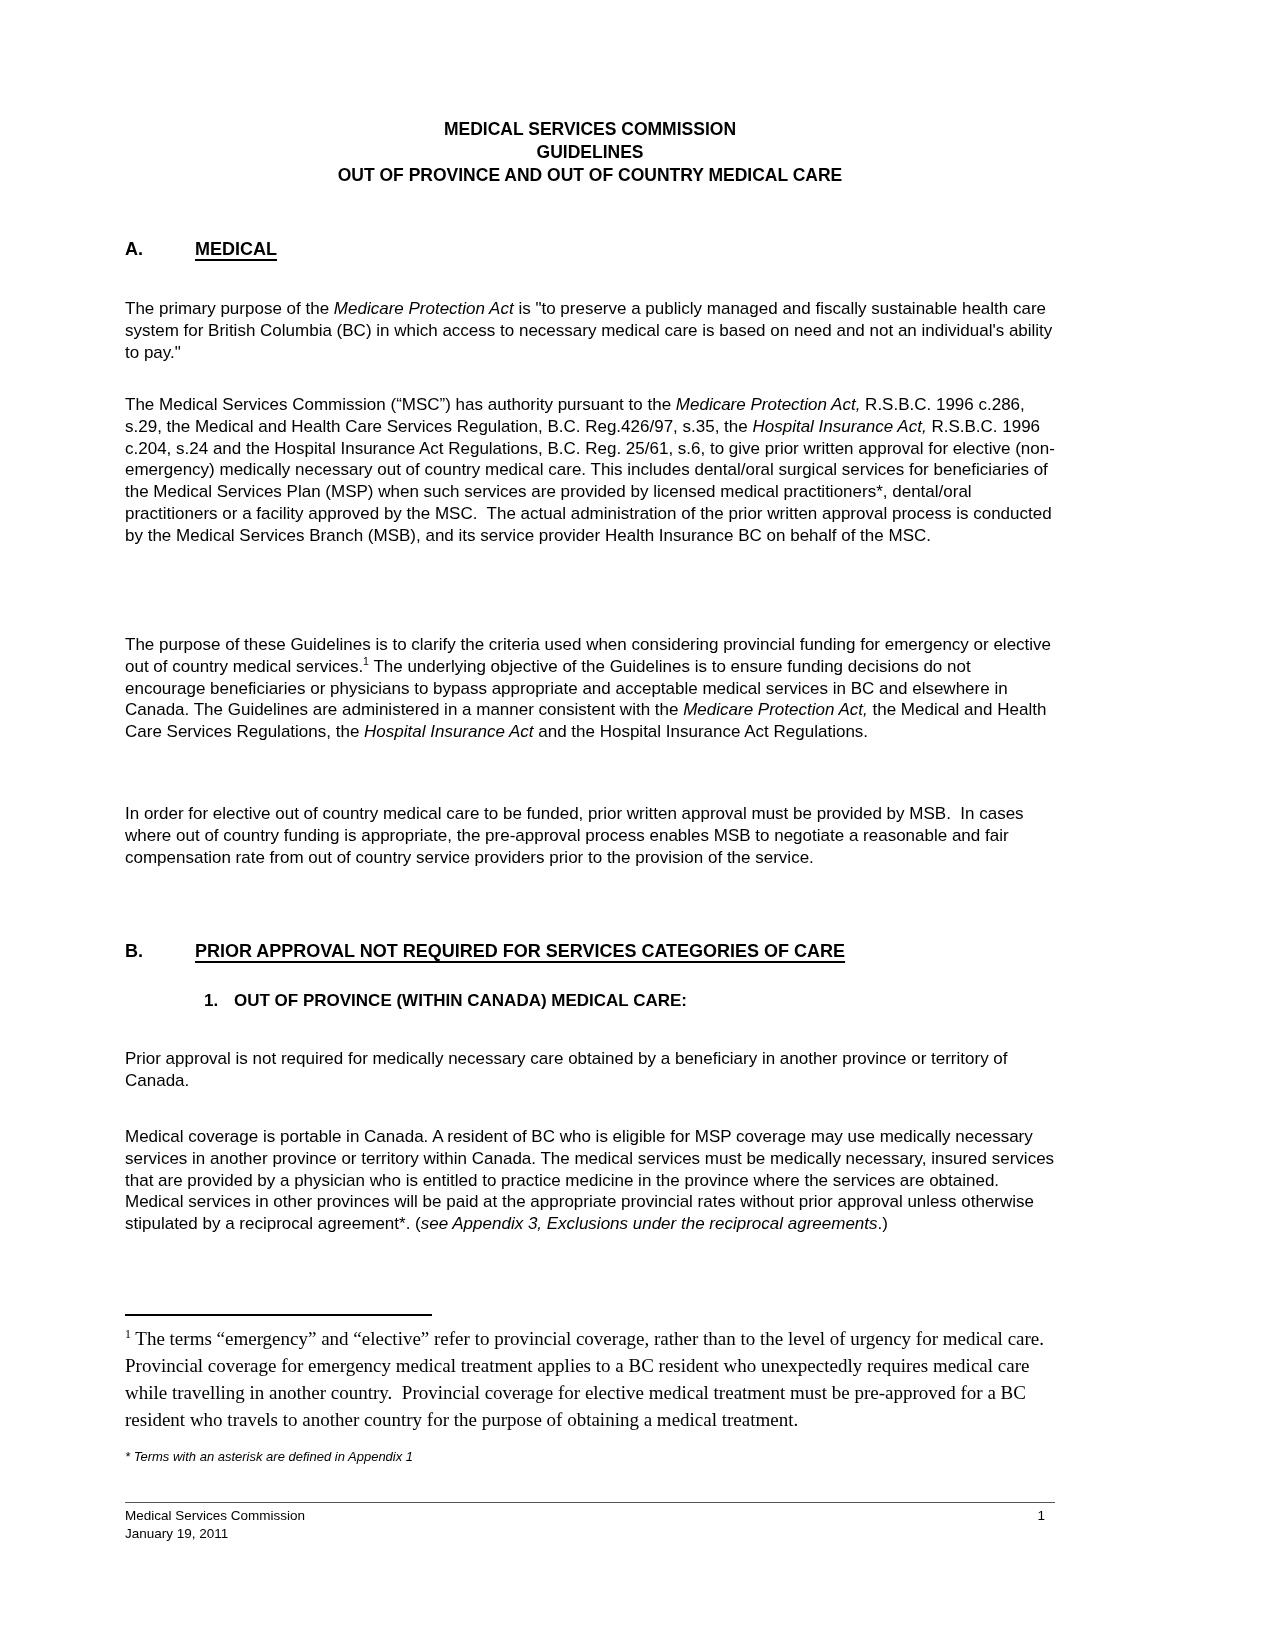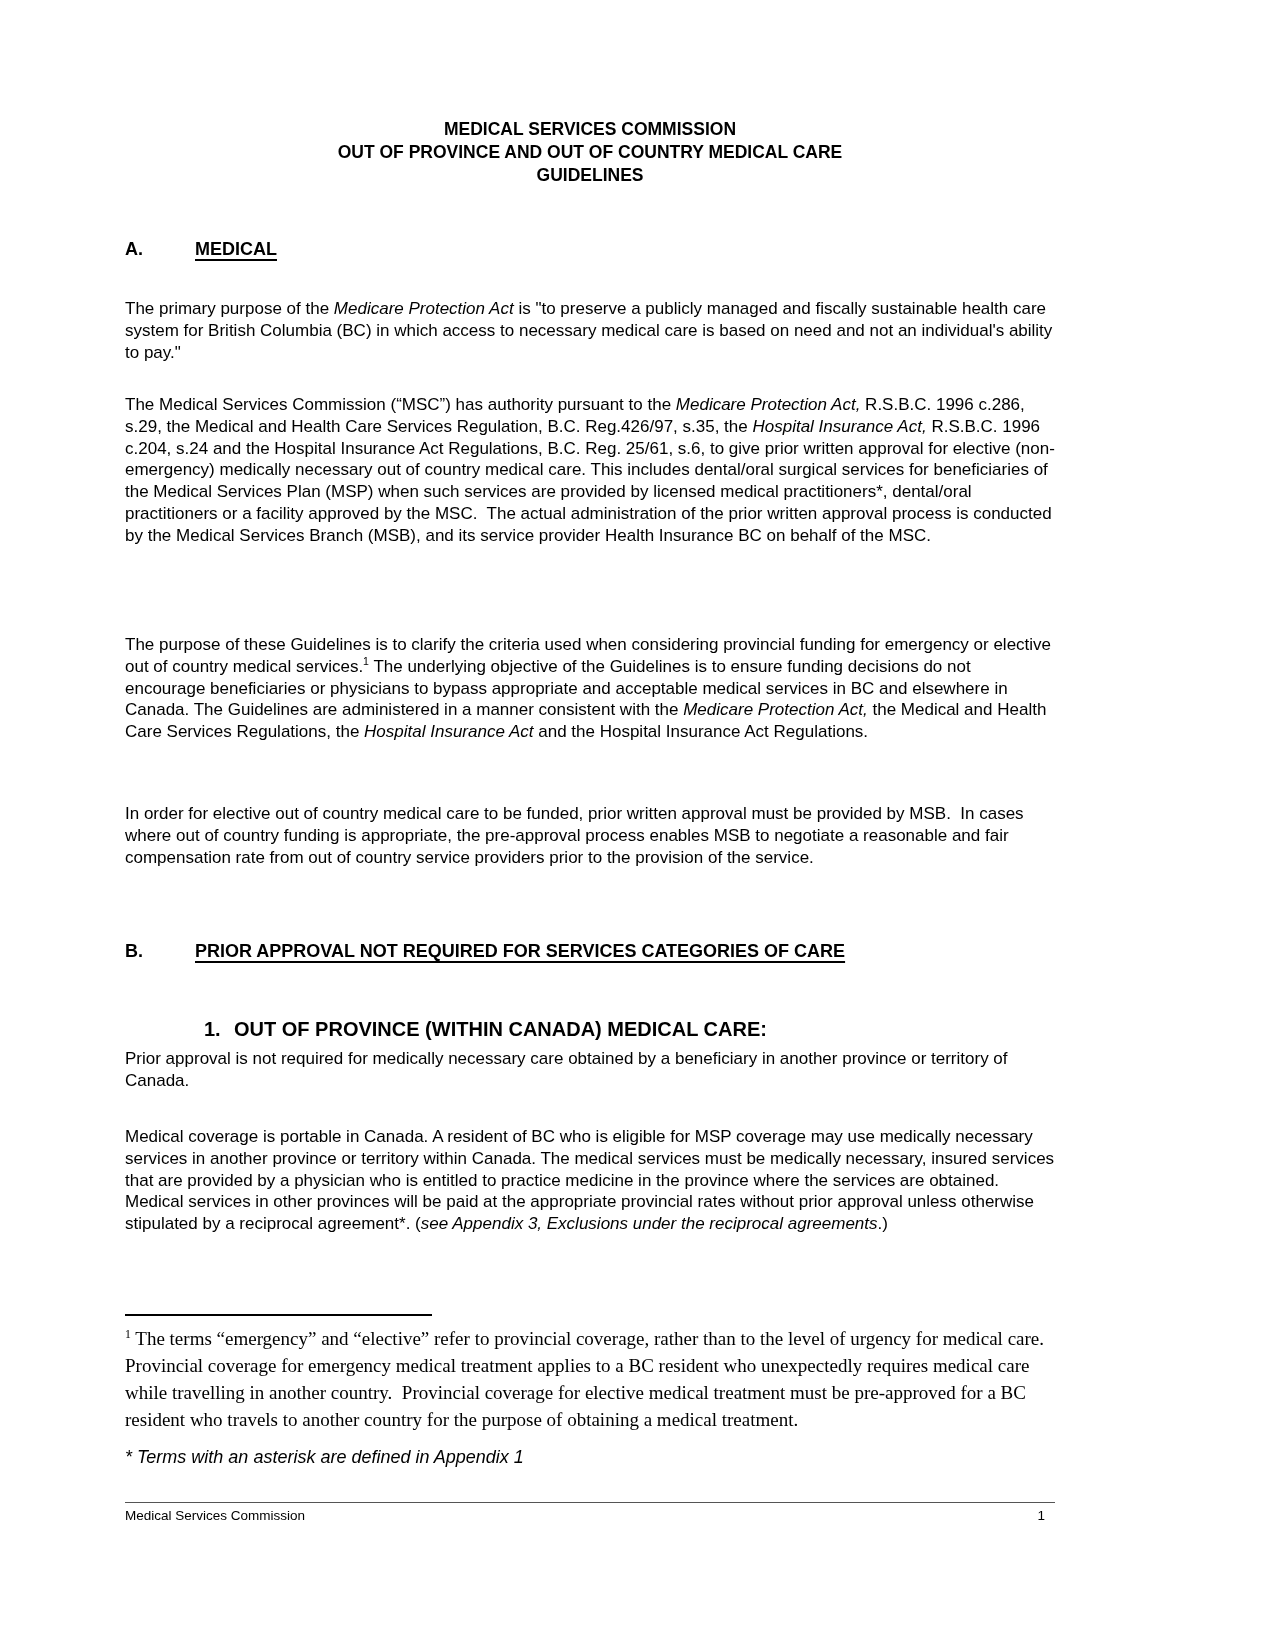"OUT OF PROVINCE AND OUT" div { order: before "GUIDELINES" -> after "GUIDELINES" }
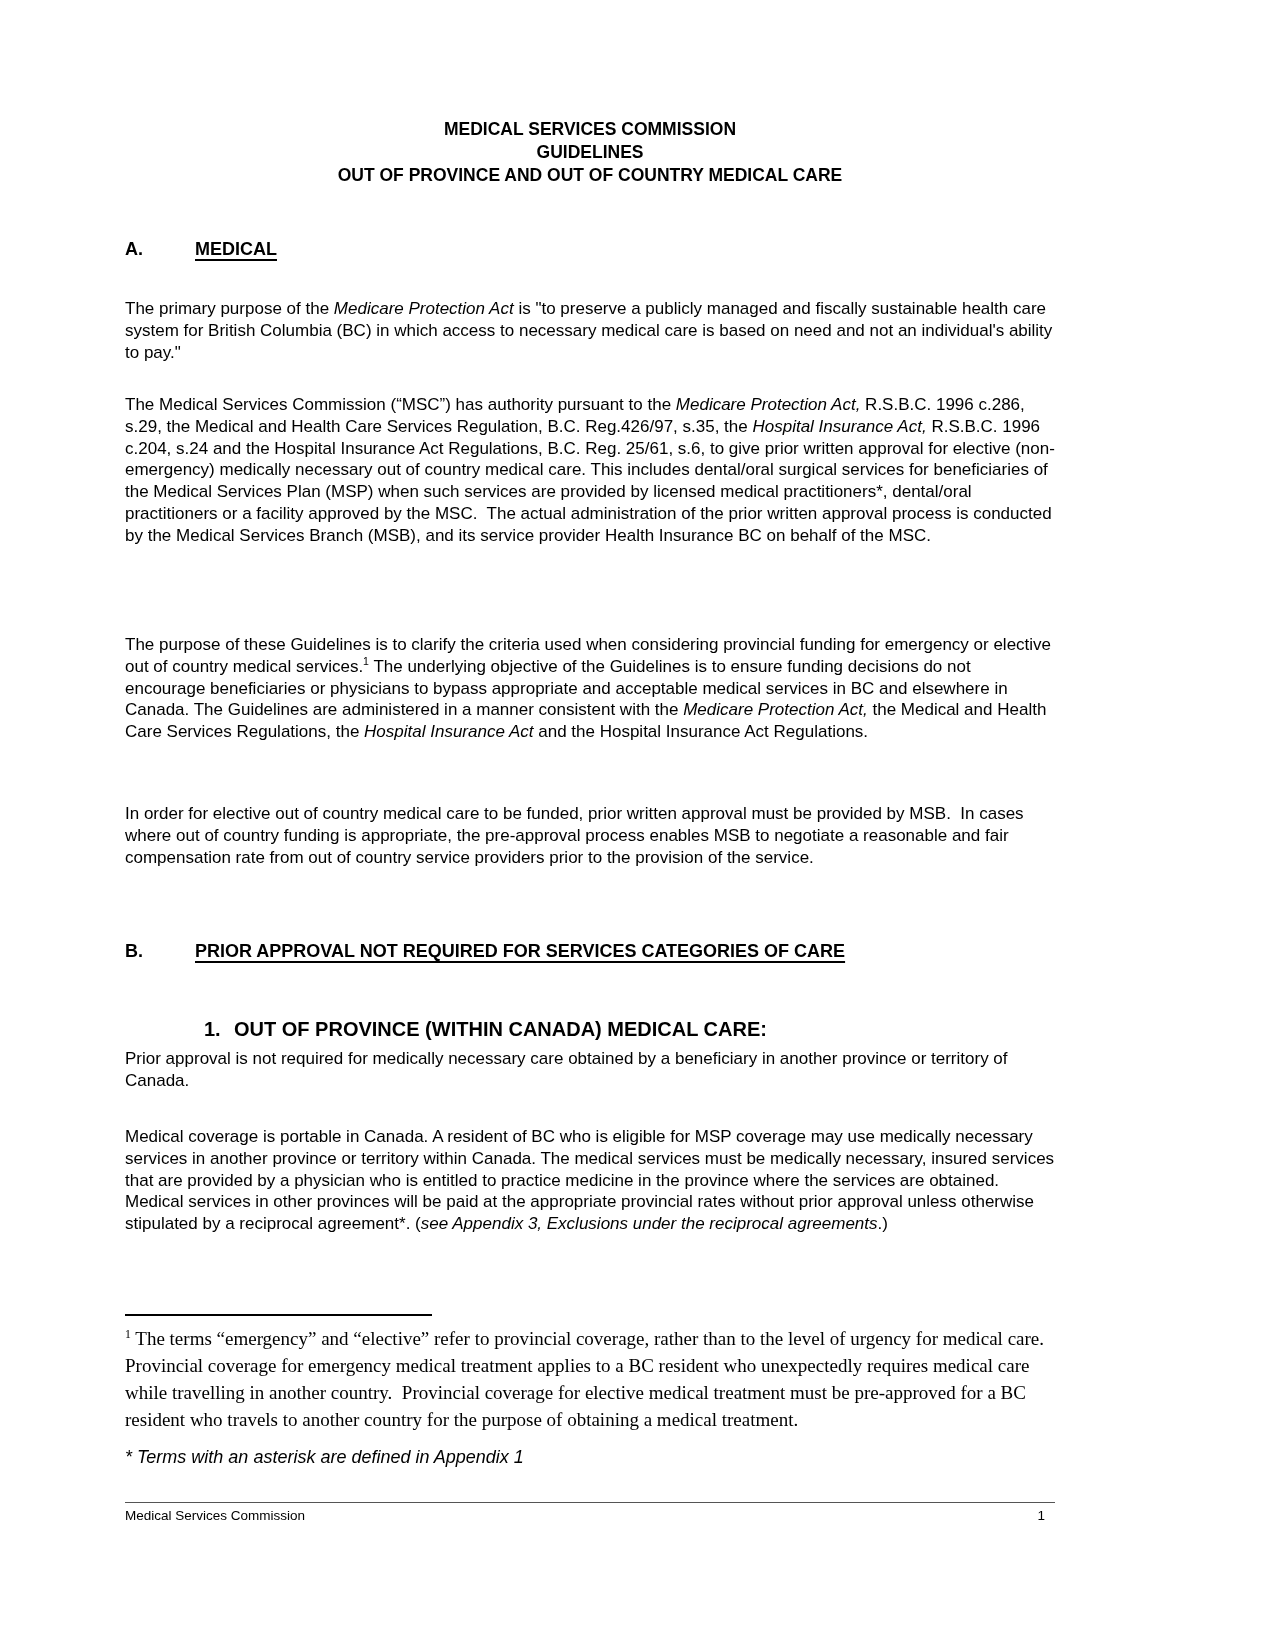"1. OUT OF PROVINCE (WITHIN" .sub-heading { font-size: 20px -> 17px; margin-top: 28px -> none }
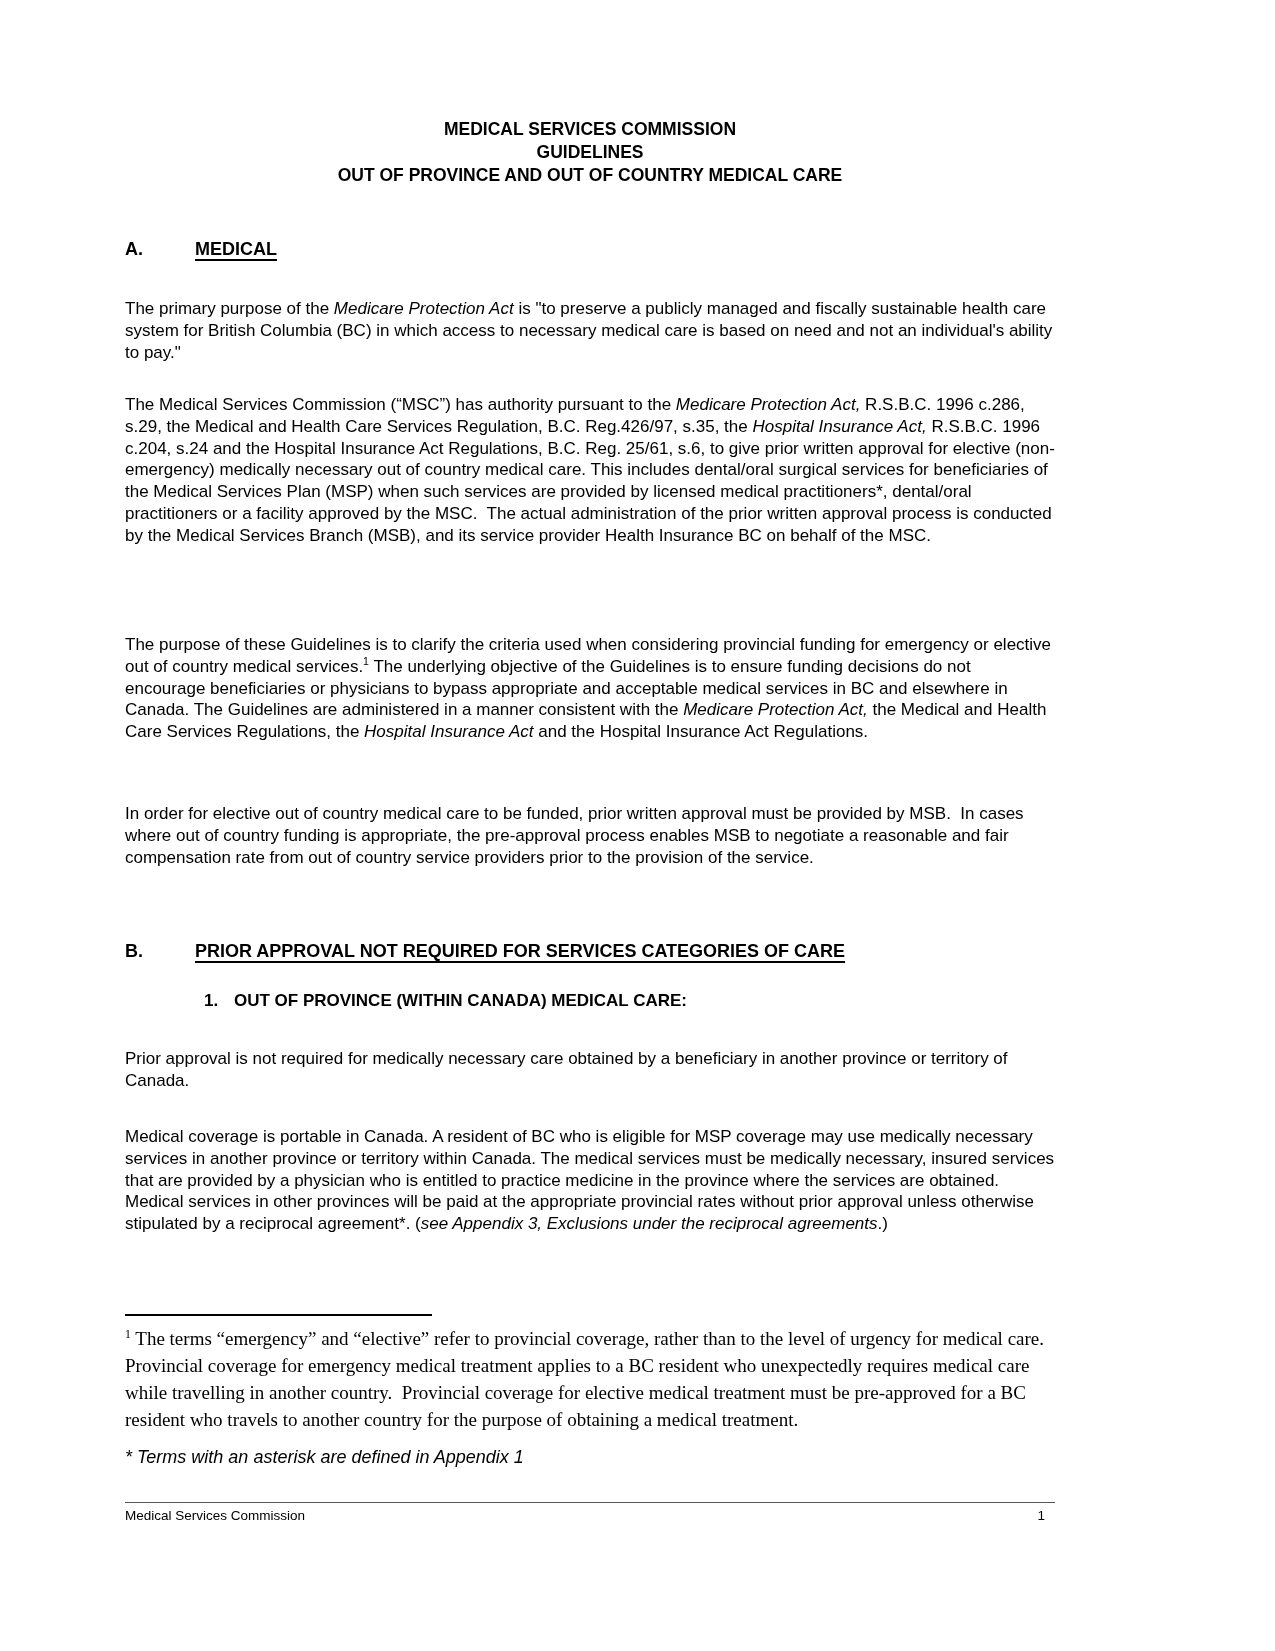"* Terms with an asterisk" .asterisk-note { font-size: 18px -> 13px }
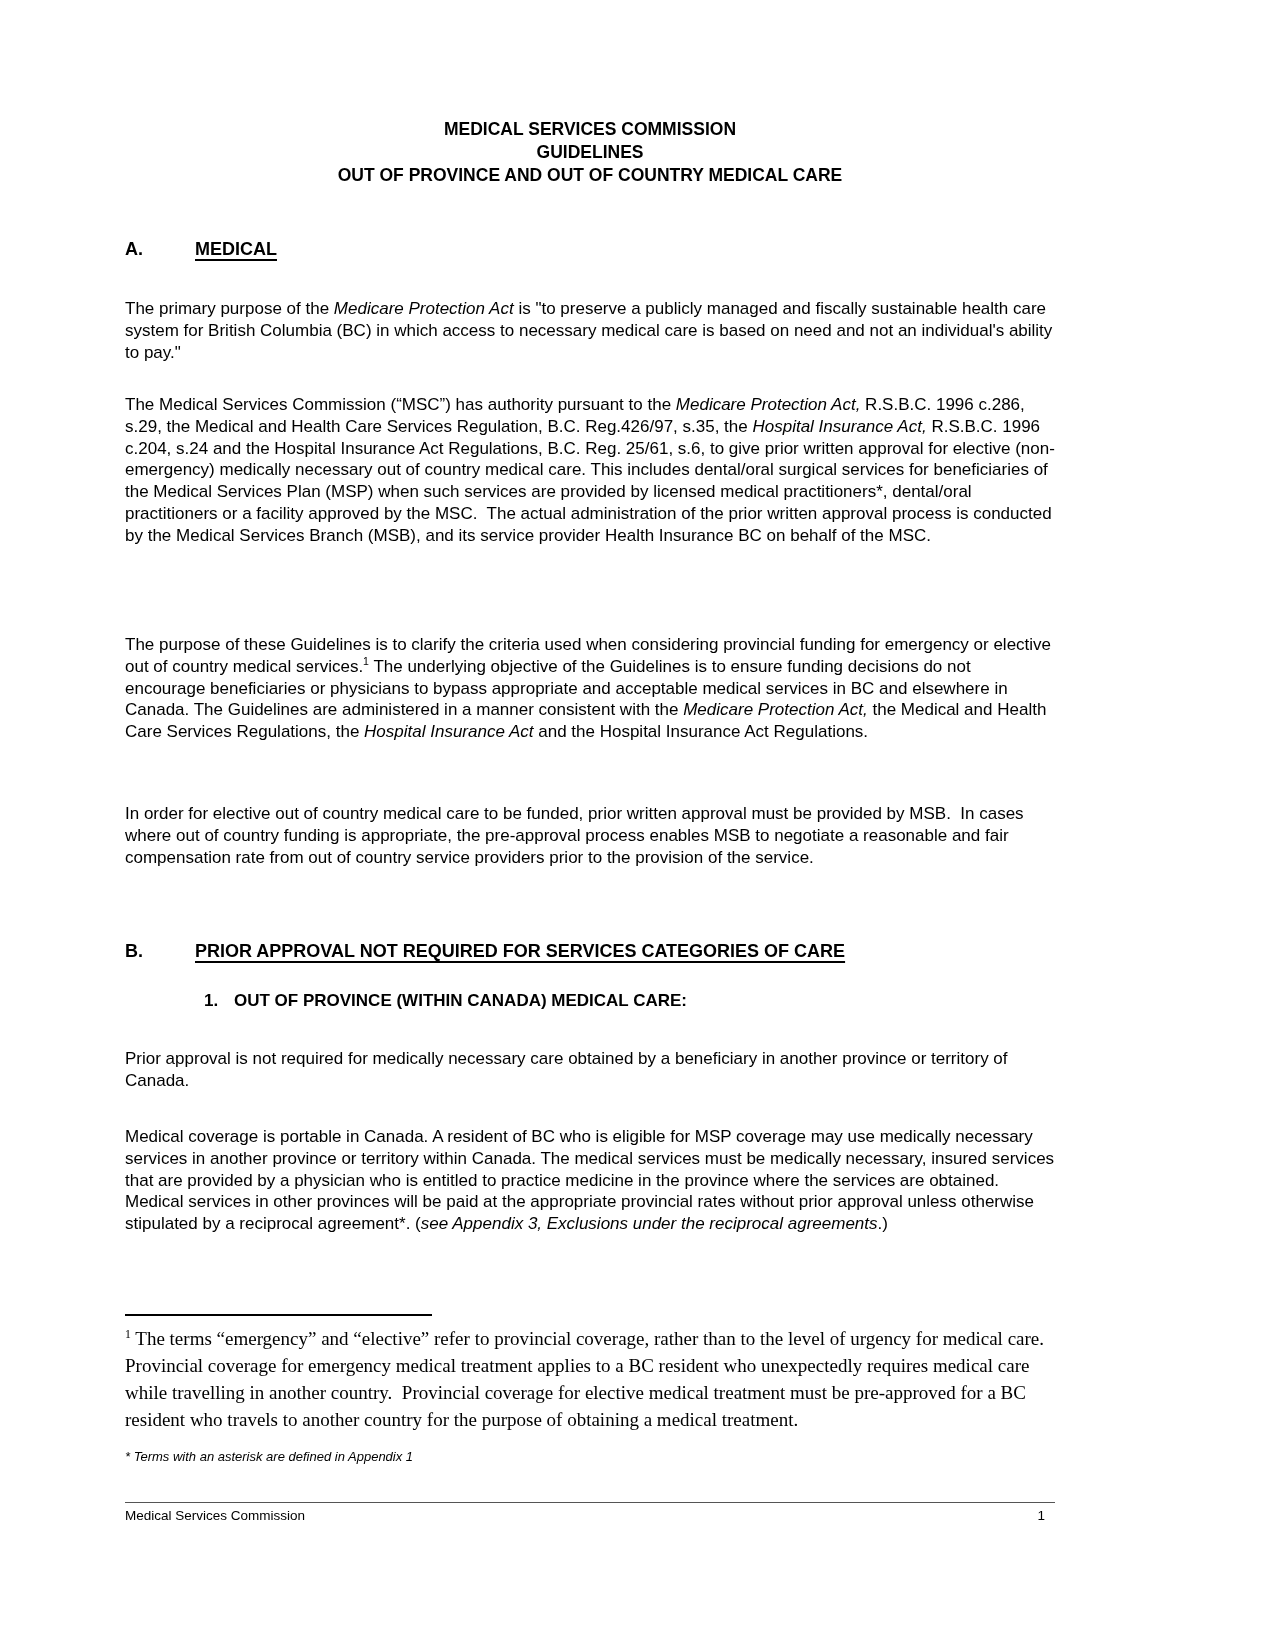"January 19, 2011" div { html: none -> <div>January 19, 2011</div> }
